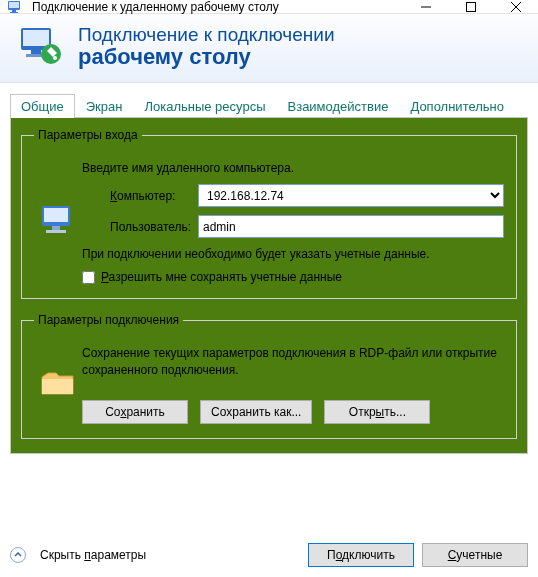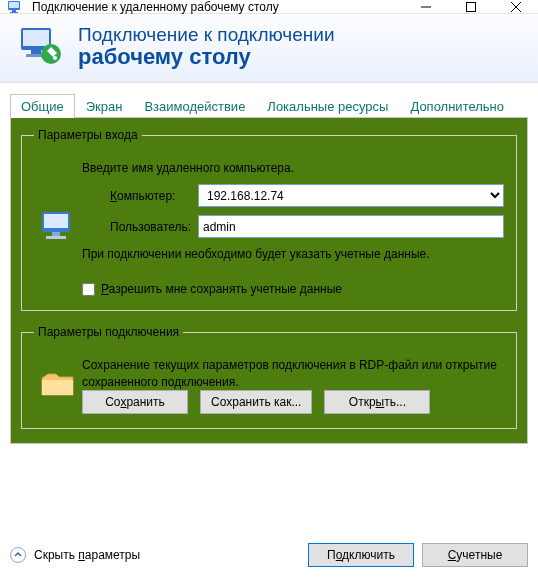"Взаимодействие" div.tab { order: before "Локальные ресурсы" -> after "Локальные ресурсы" }
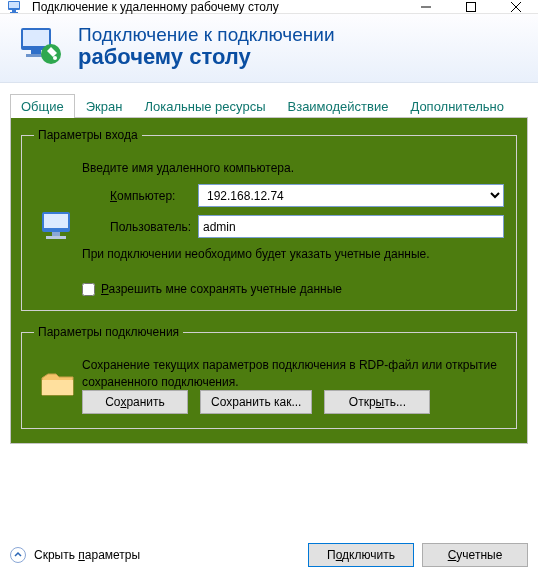"Разрешить мне сохранять учетные данные" .checkbox-row { margin-top: 20px -> 8px }
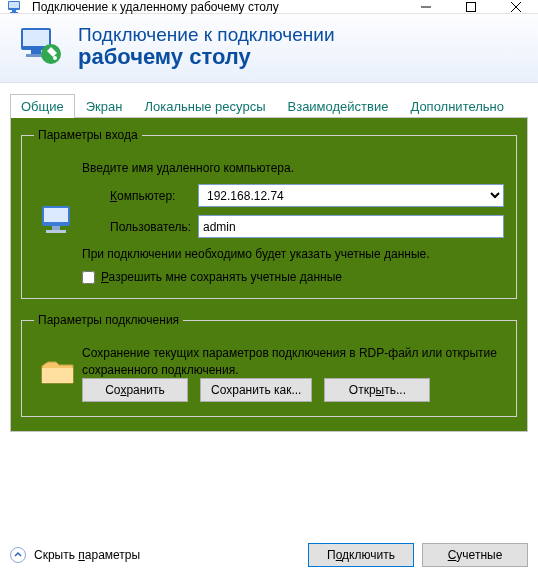"Сохранить" .button-row { margin-top: 0 -> 22px }
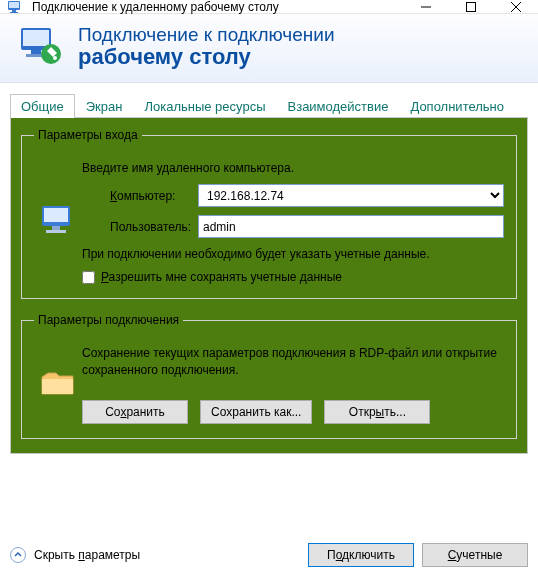"Скрыть параметры" .footer .left { gap: 8px -> 14px }
